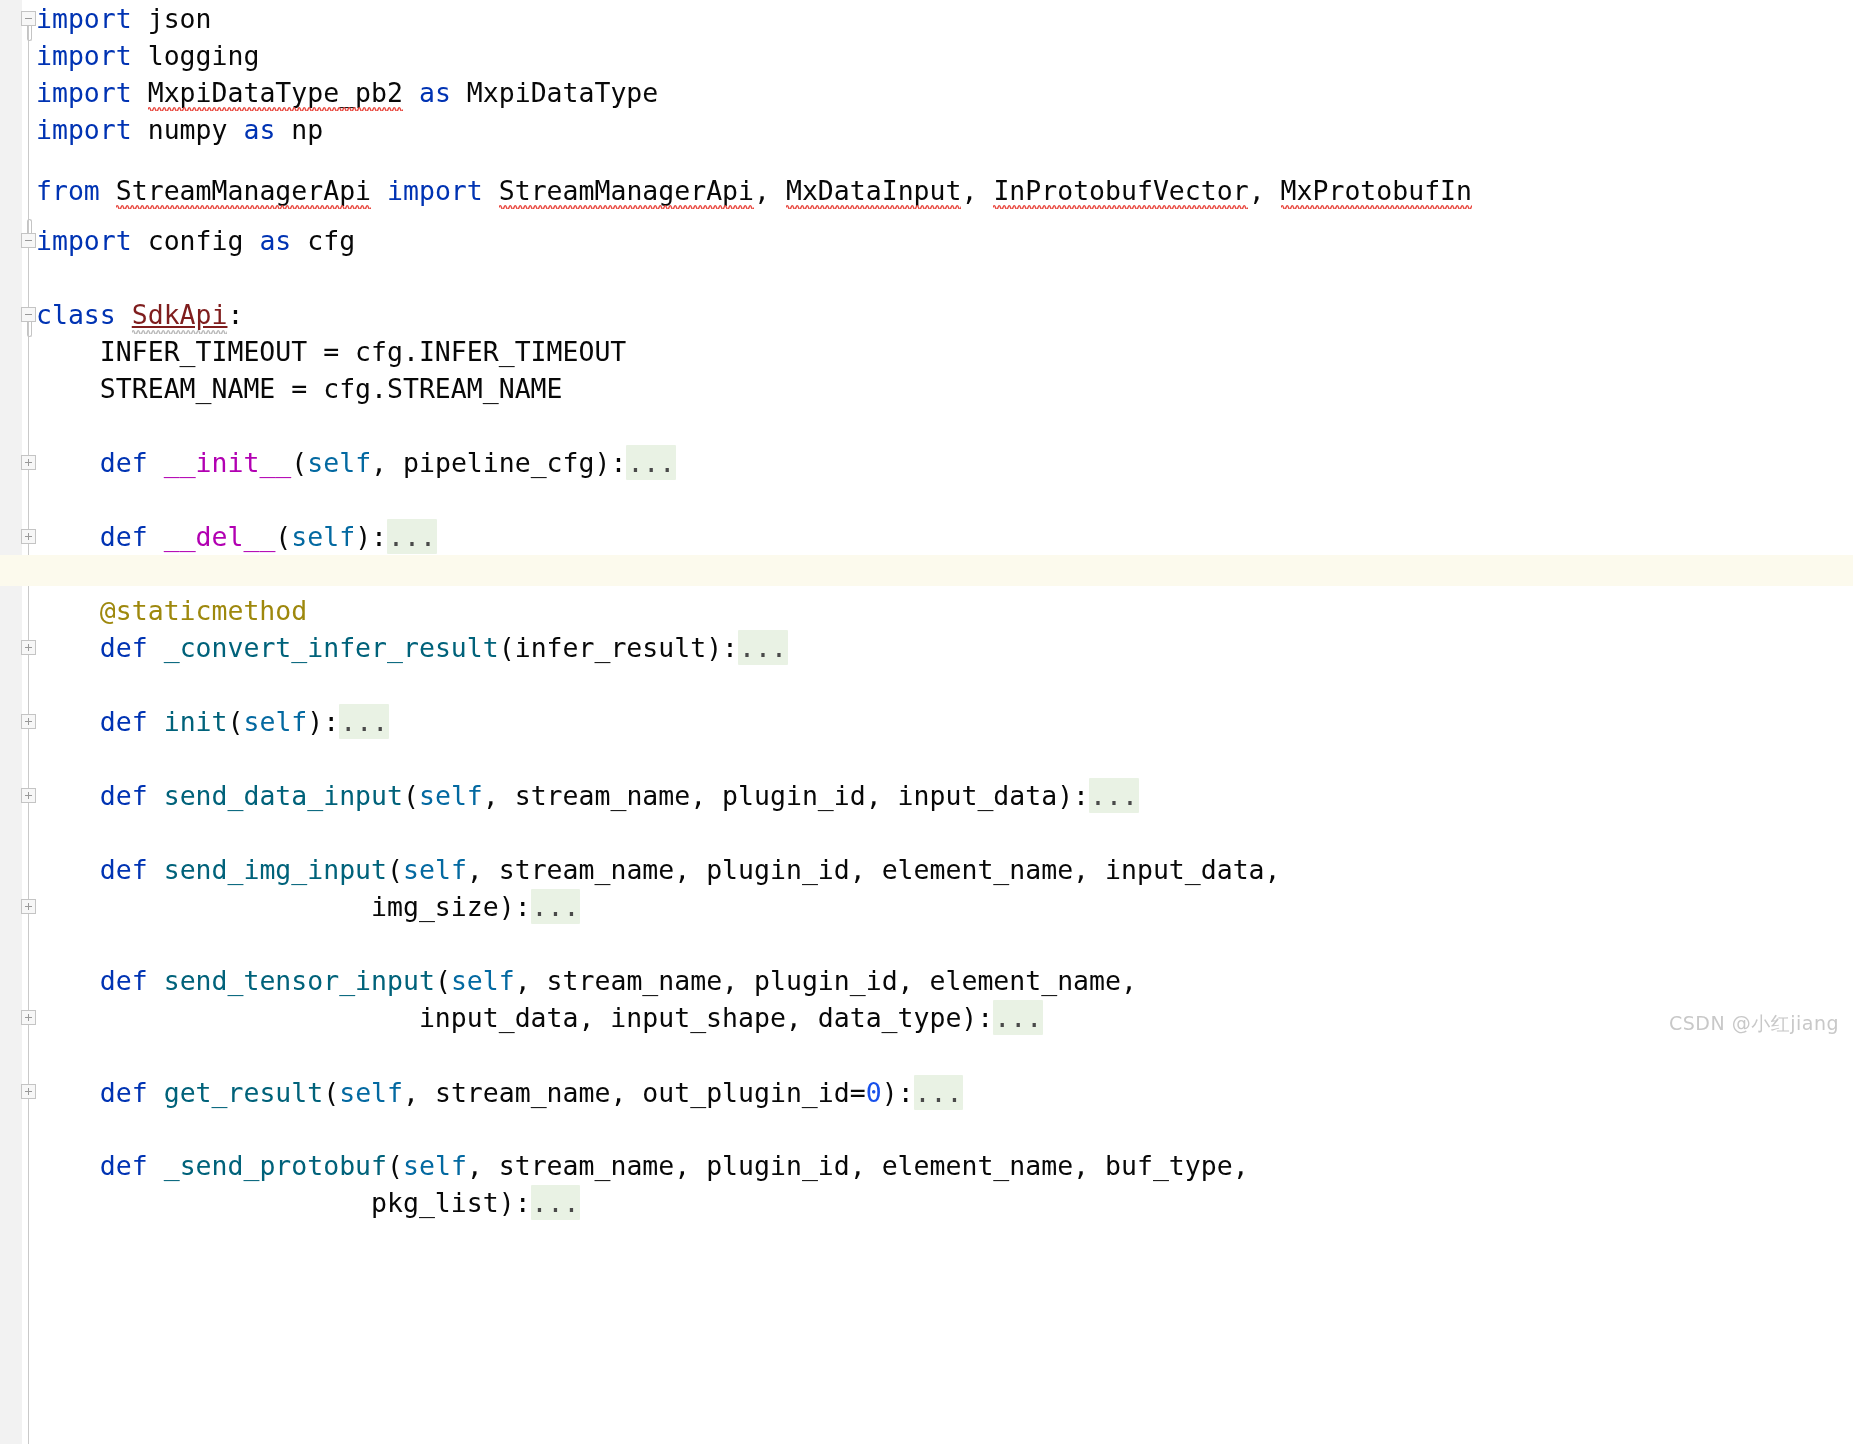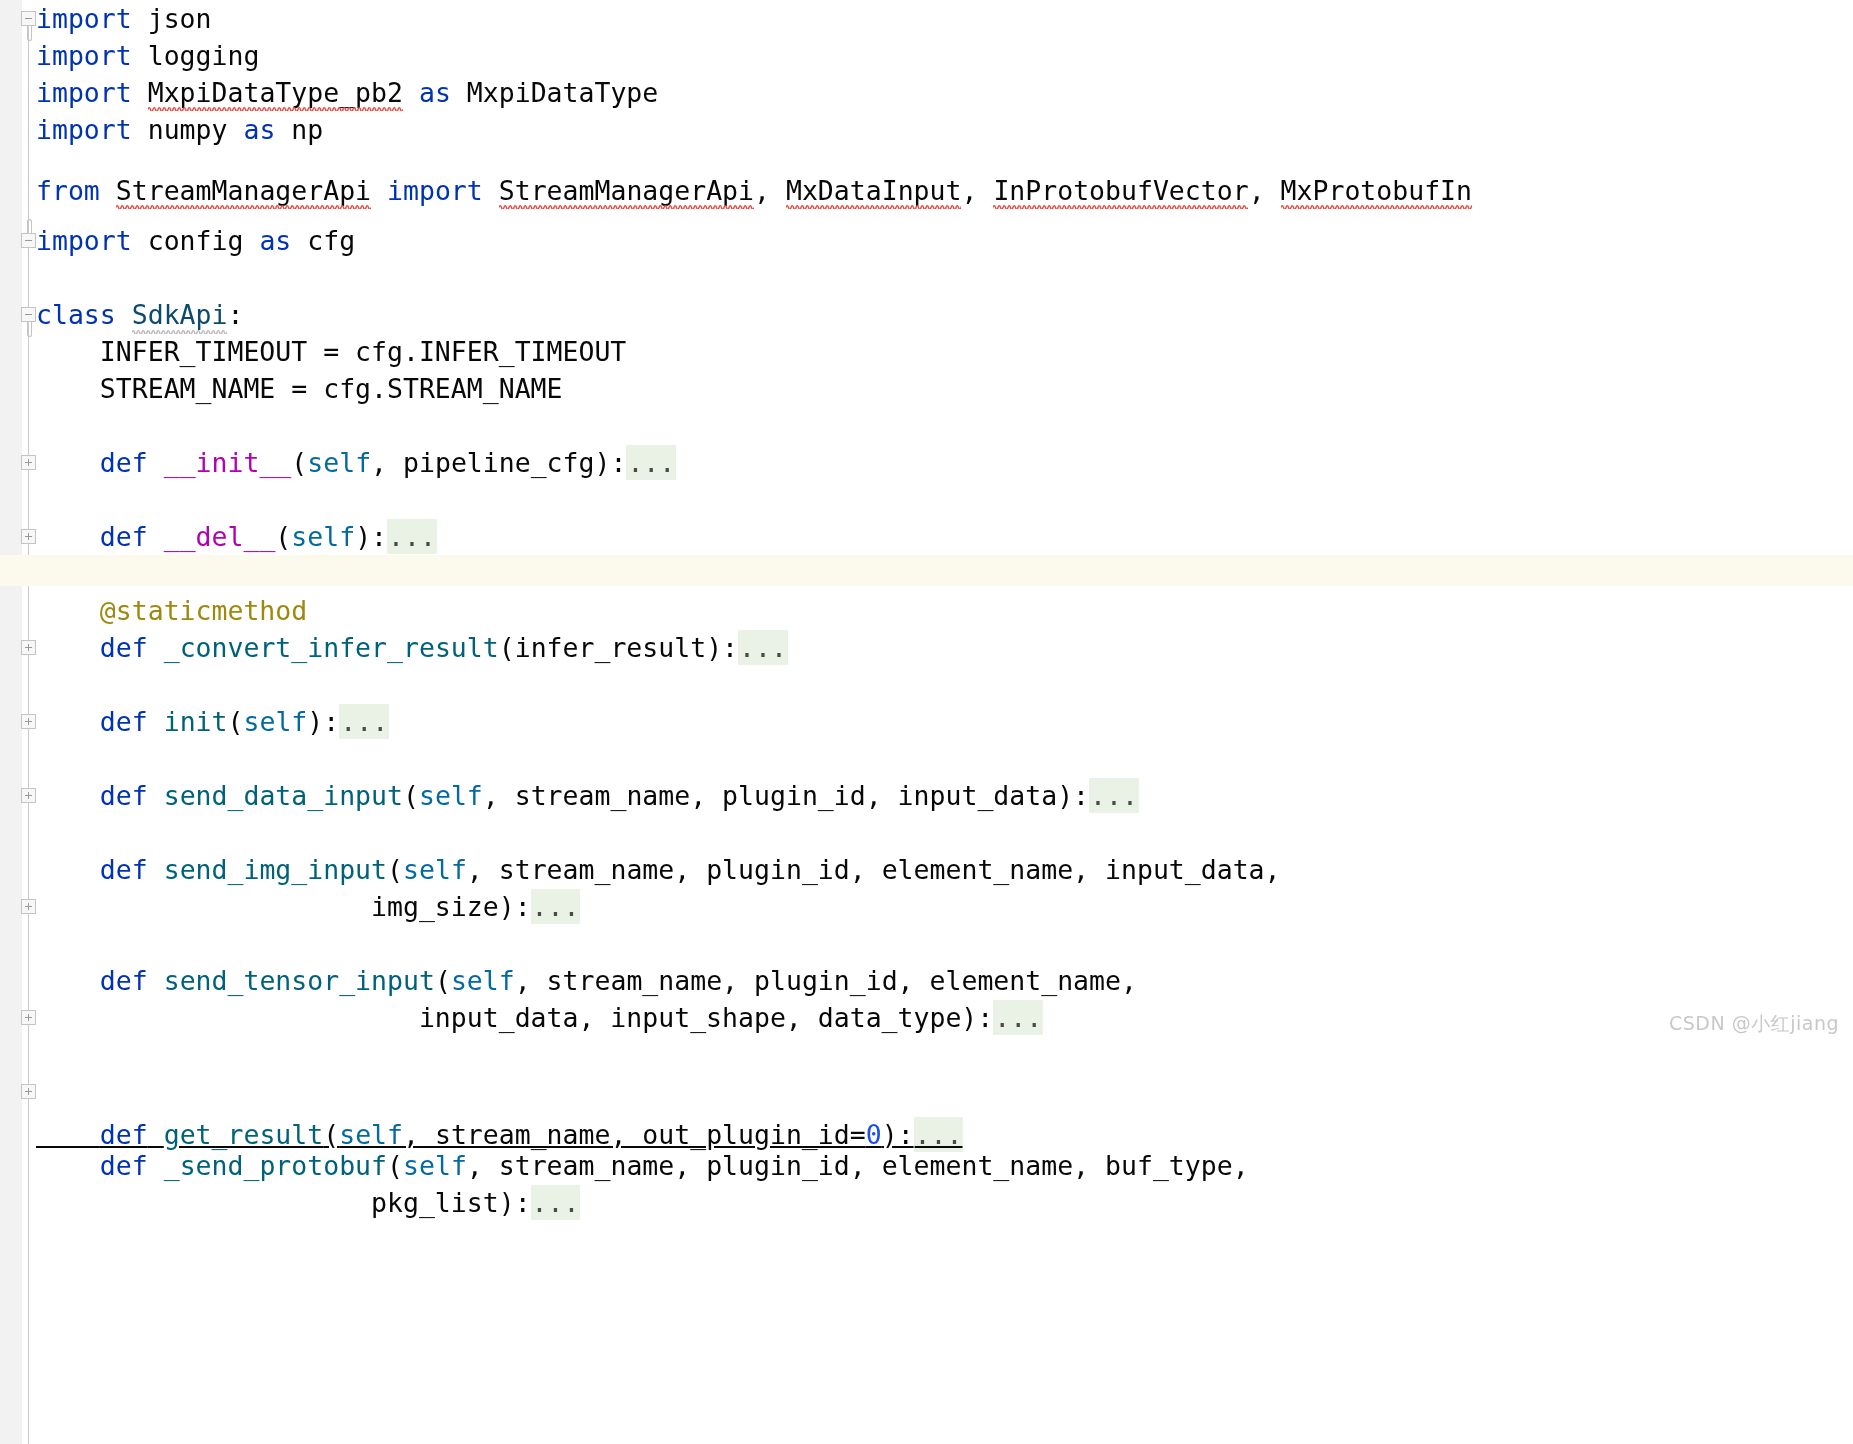"SdkApi" .clsname { color: #0c4a6e -> #7f1d1d; text-decoration: none -> underline }
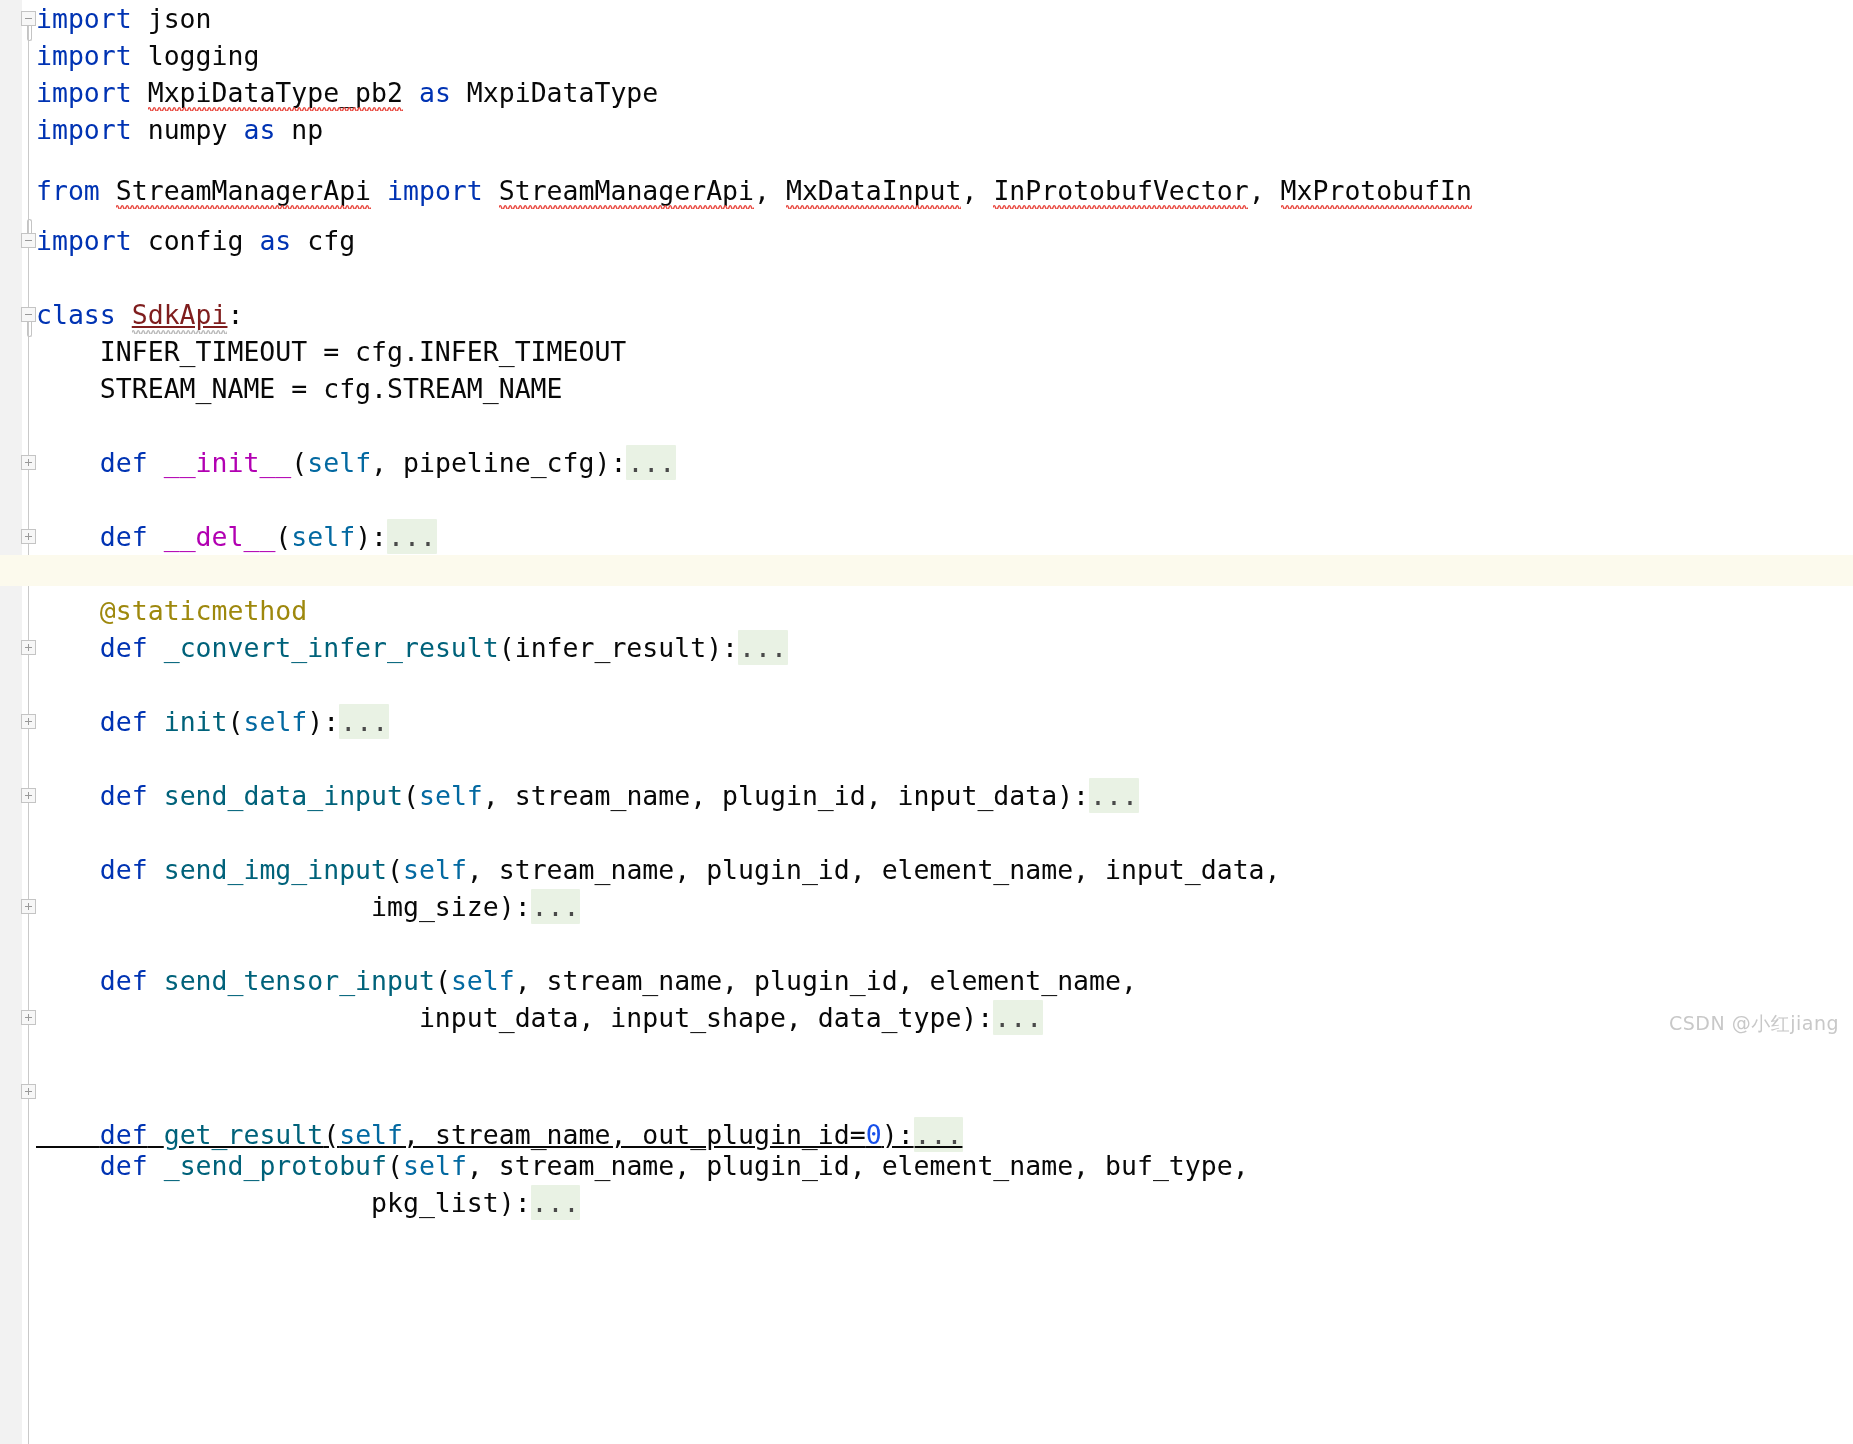"def get_result(self, stream_name," div.line { text-decoration: underline -> none; top: 1116px -> 1074px }
